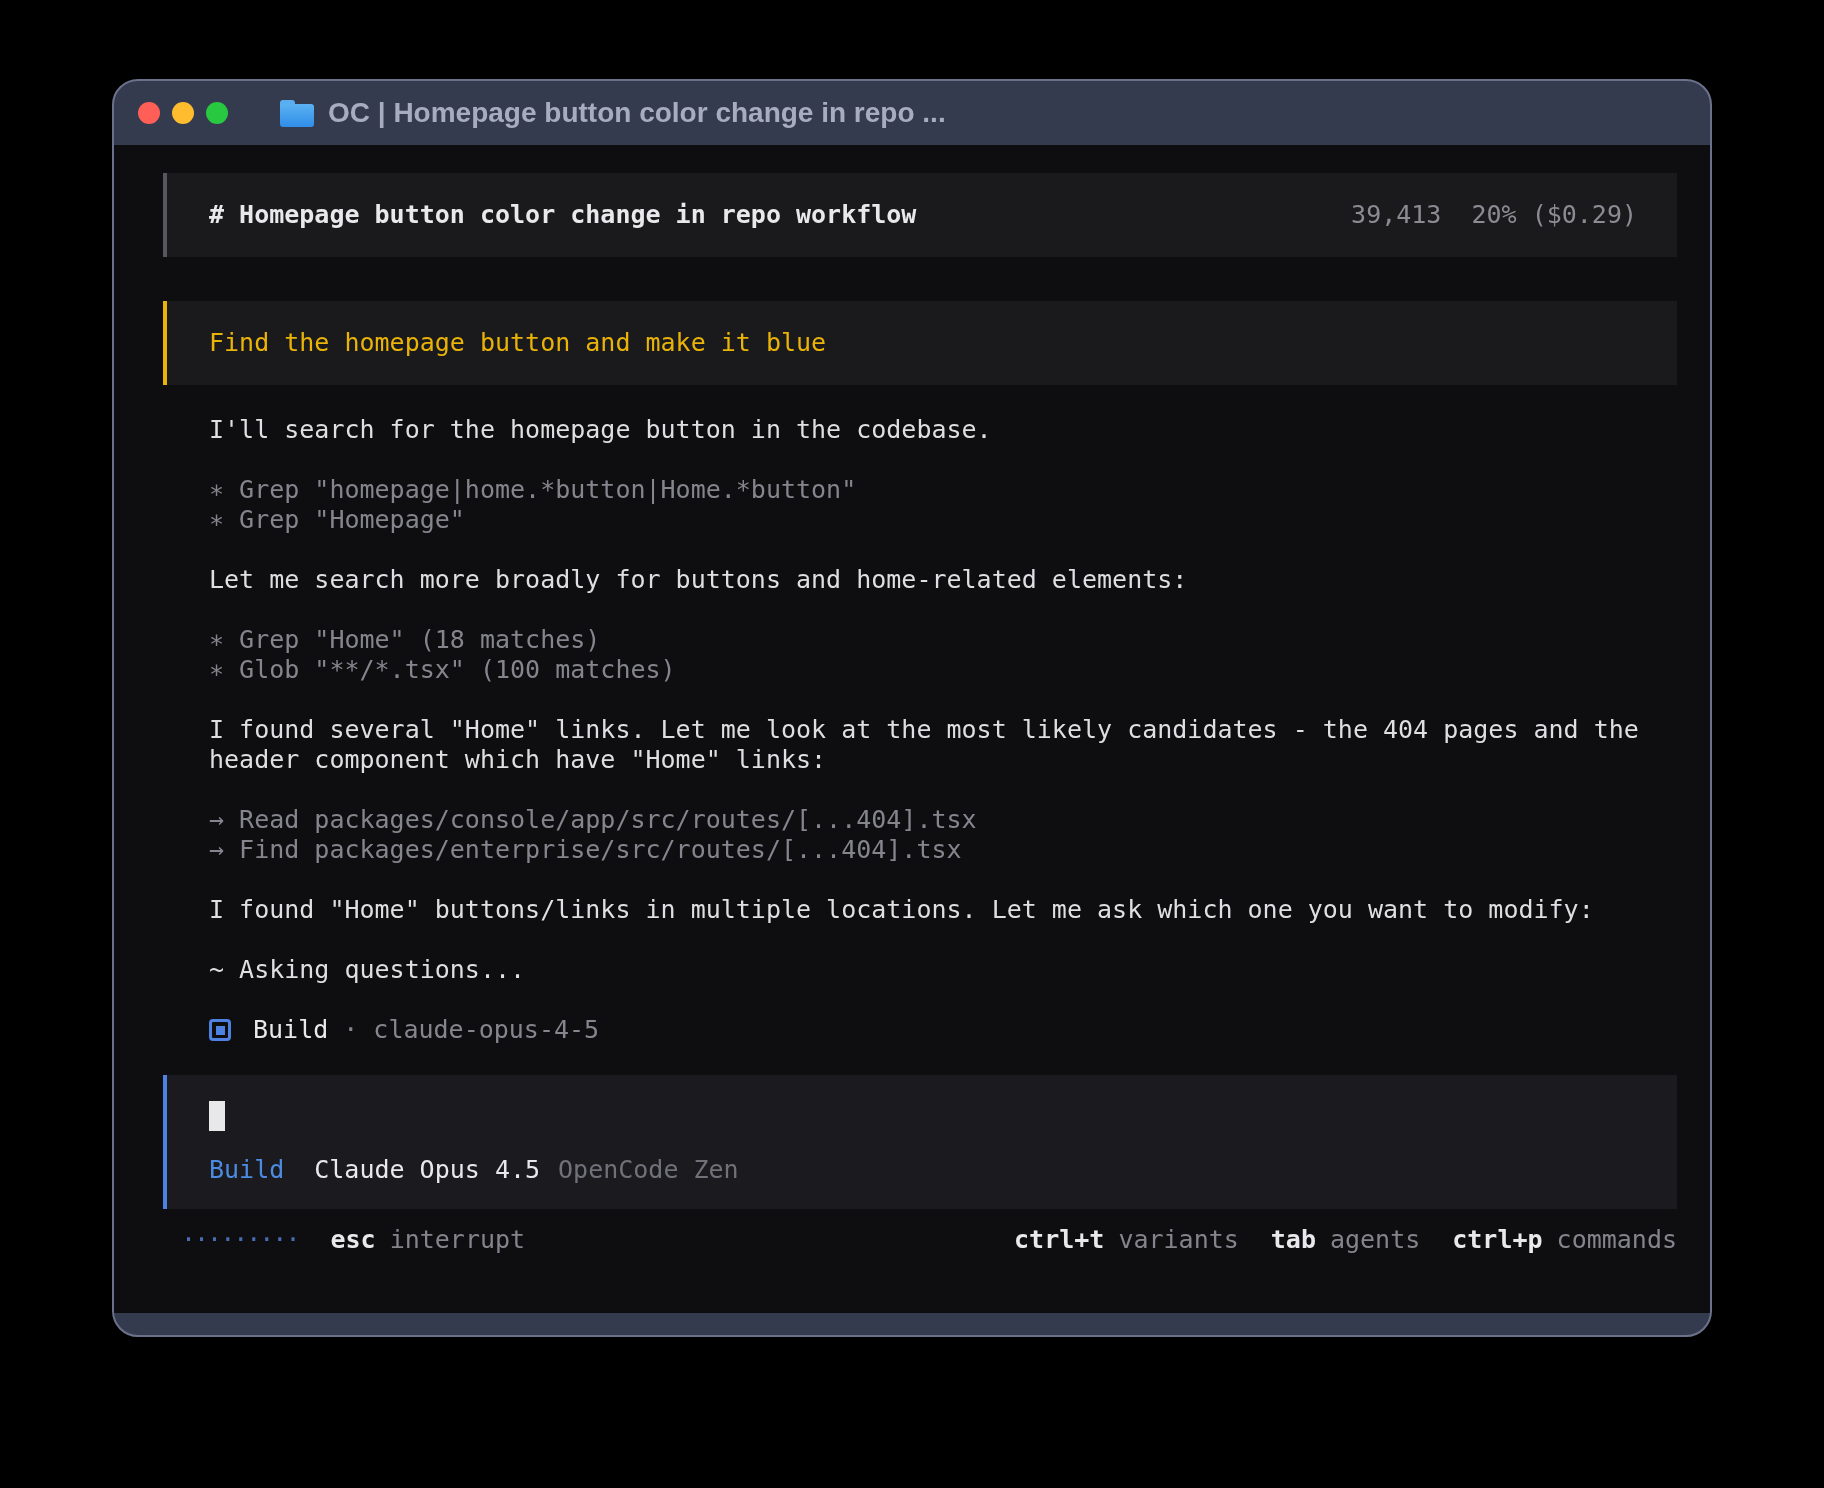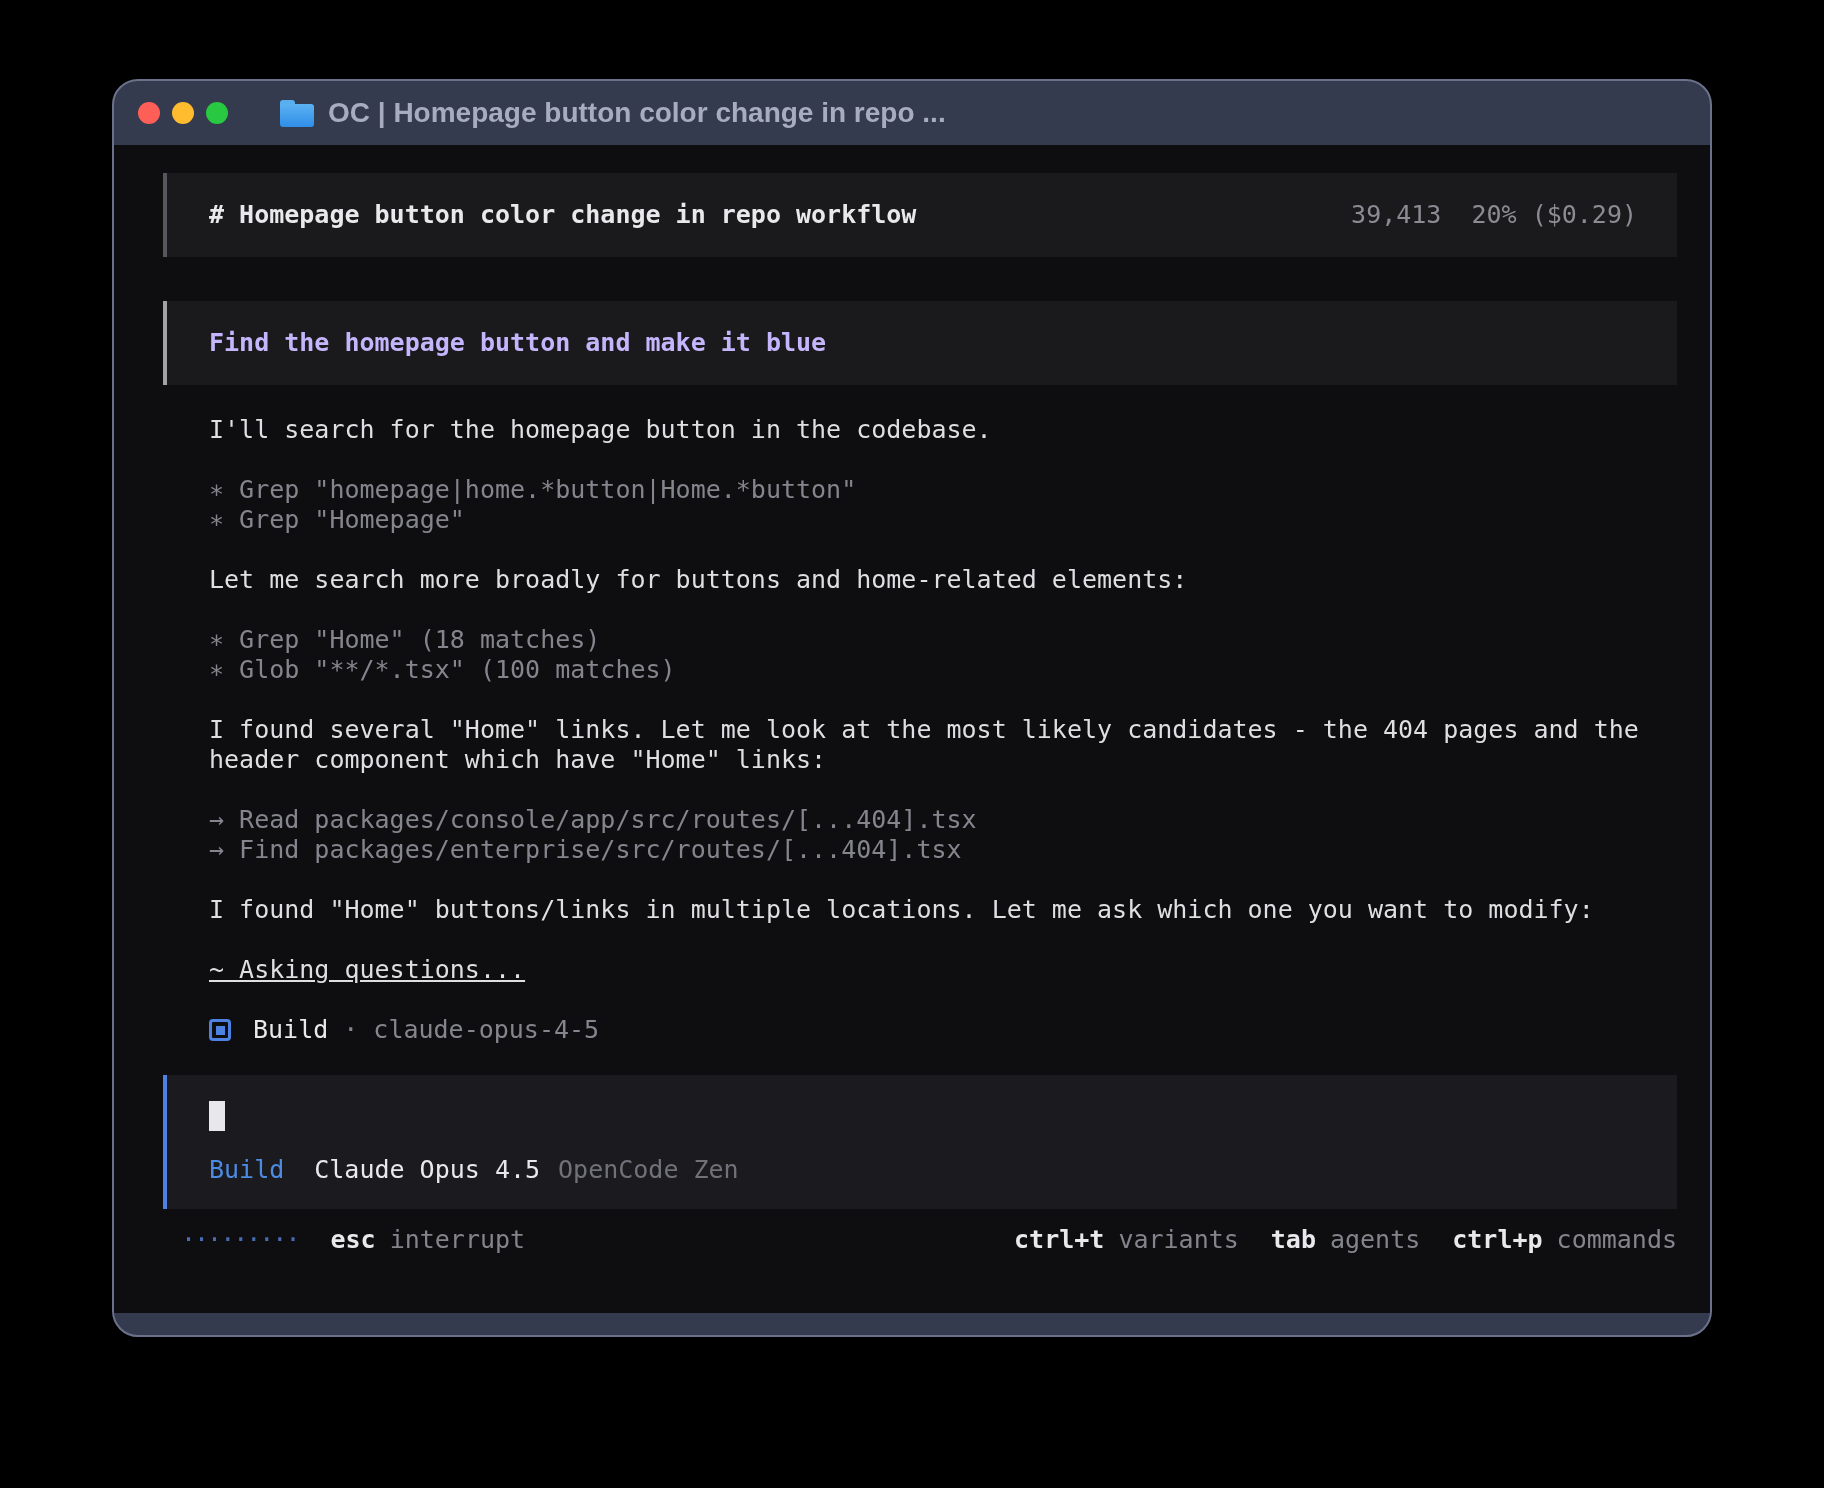"Find the homepage button and" .user-msg { border-left: 4px solid #a3a3a3 -> 4px solid #eab308; color: #c4b5fd -> #eab308; font-weight: bold -> none }
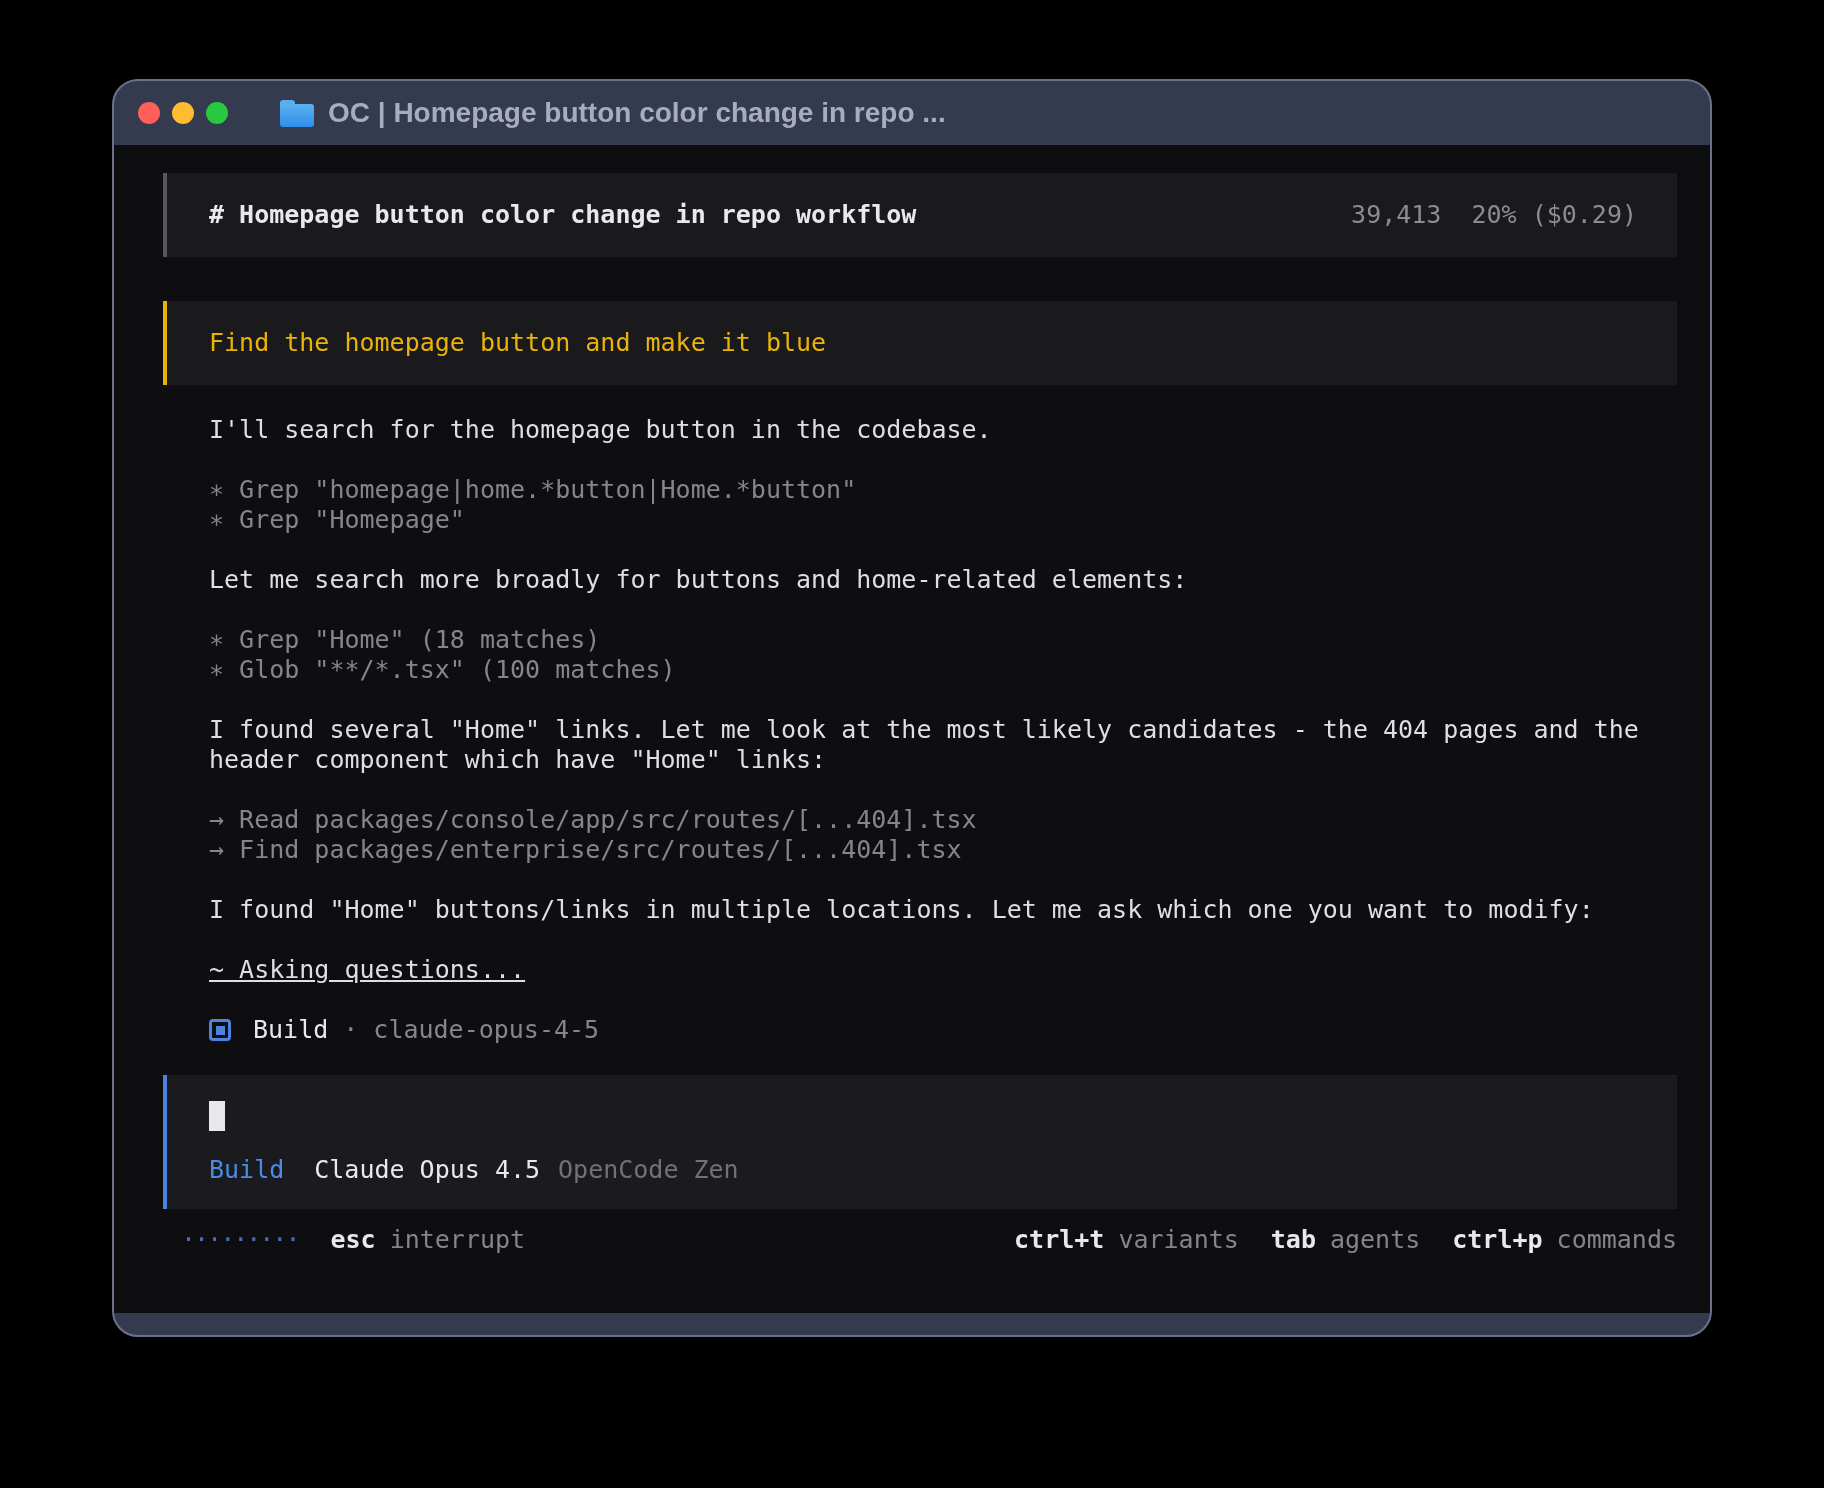"~ Asking questions..." .status-line { text-decoration: underline -> none }
